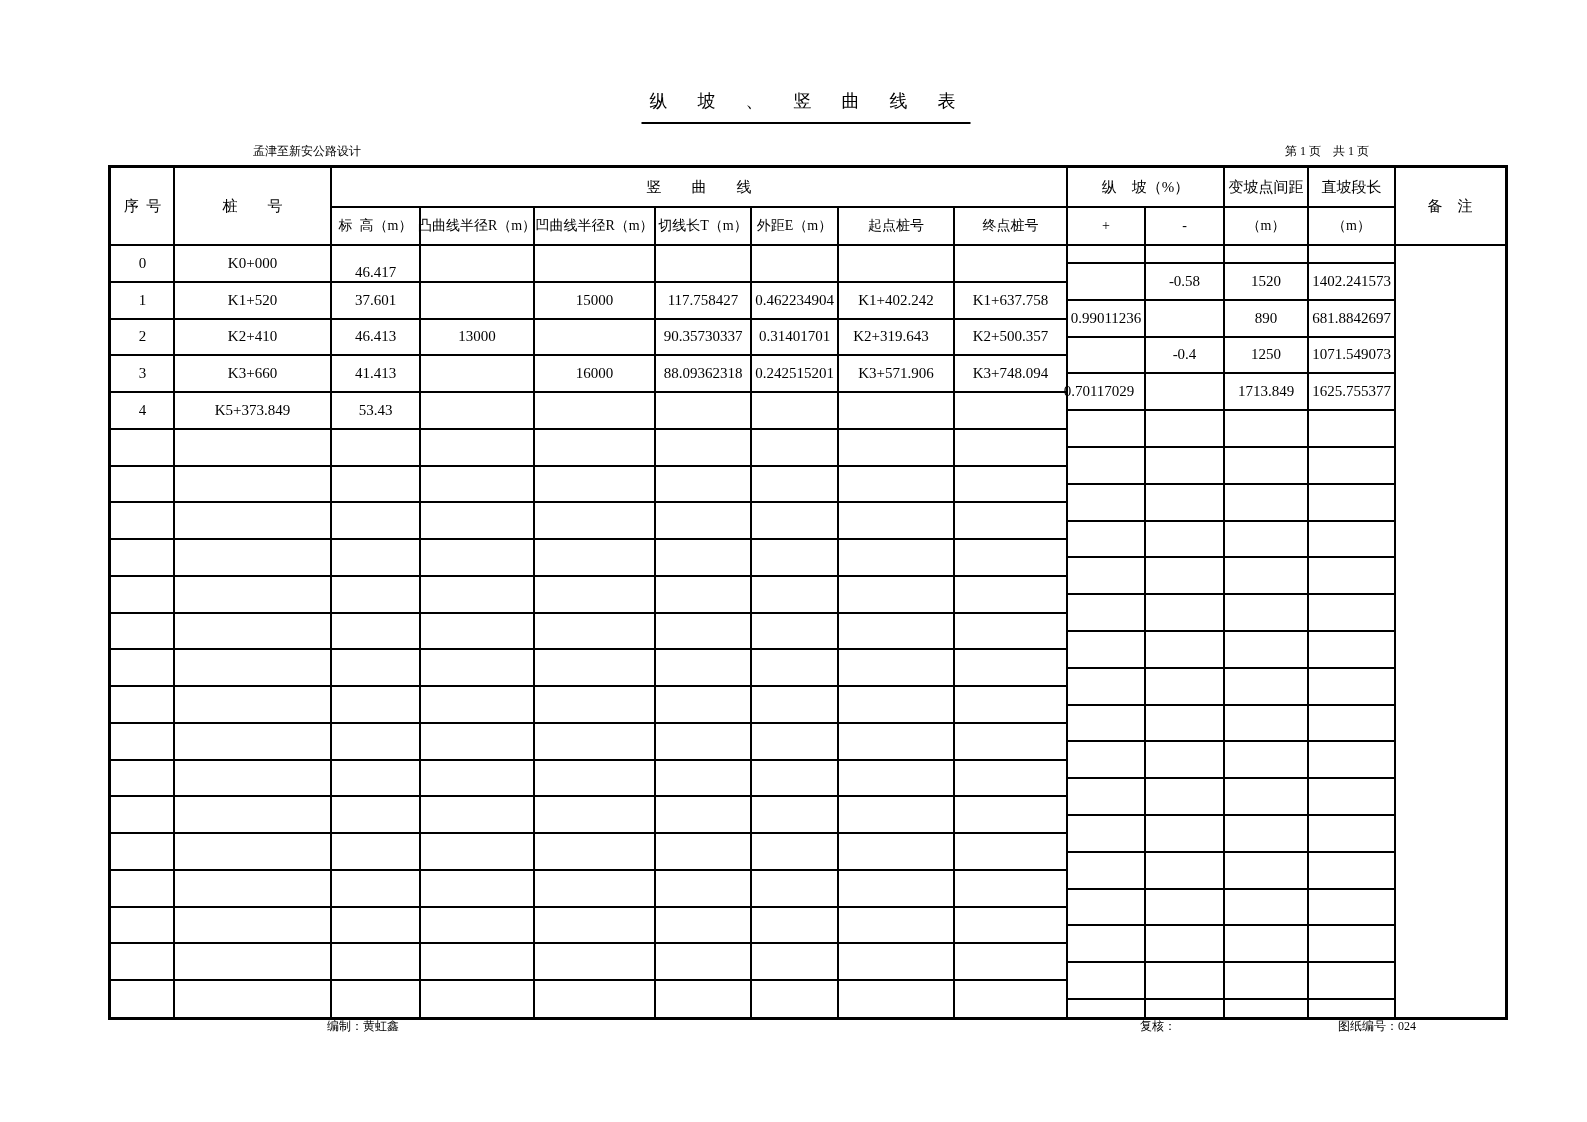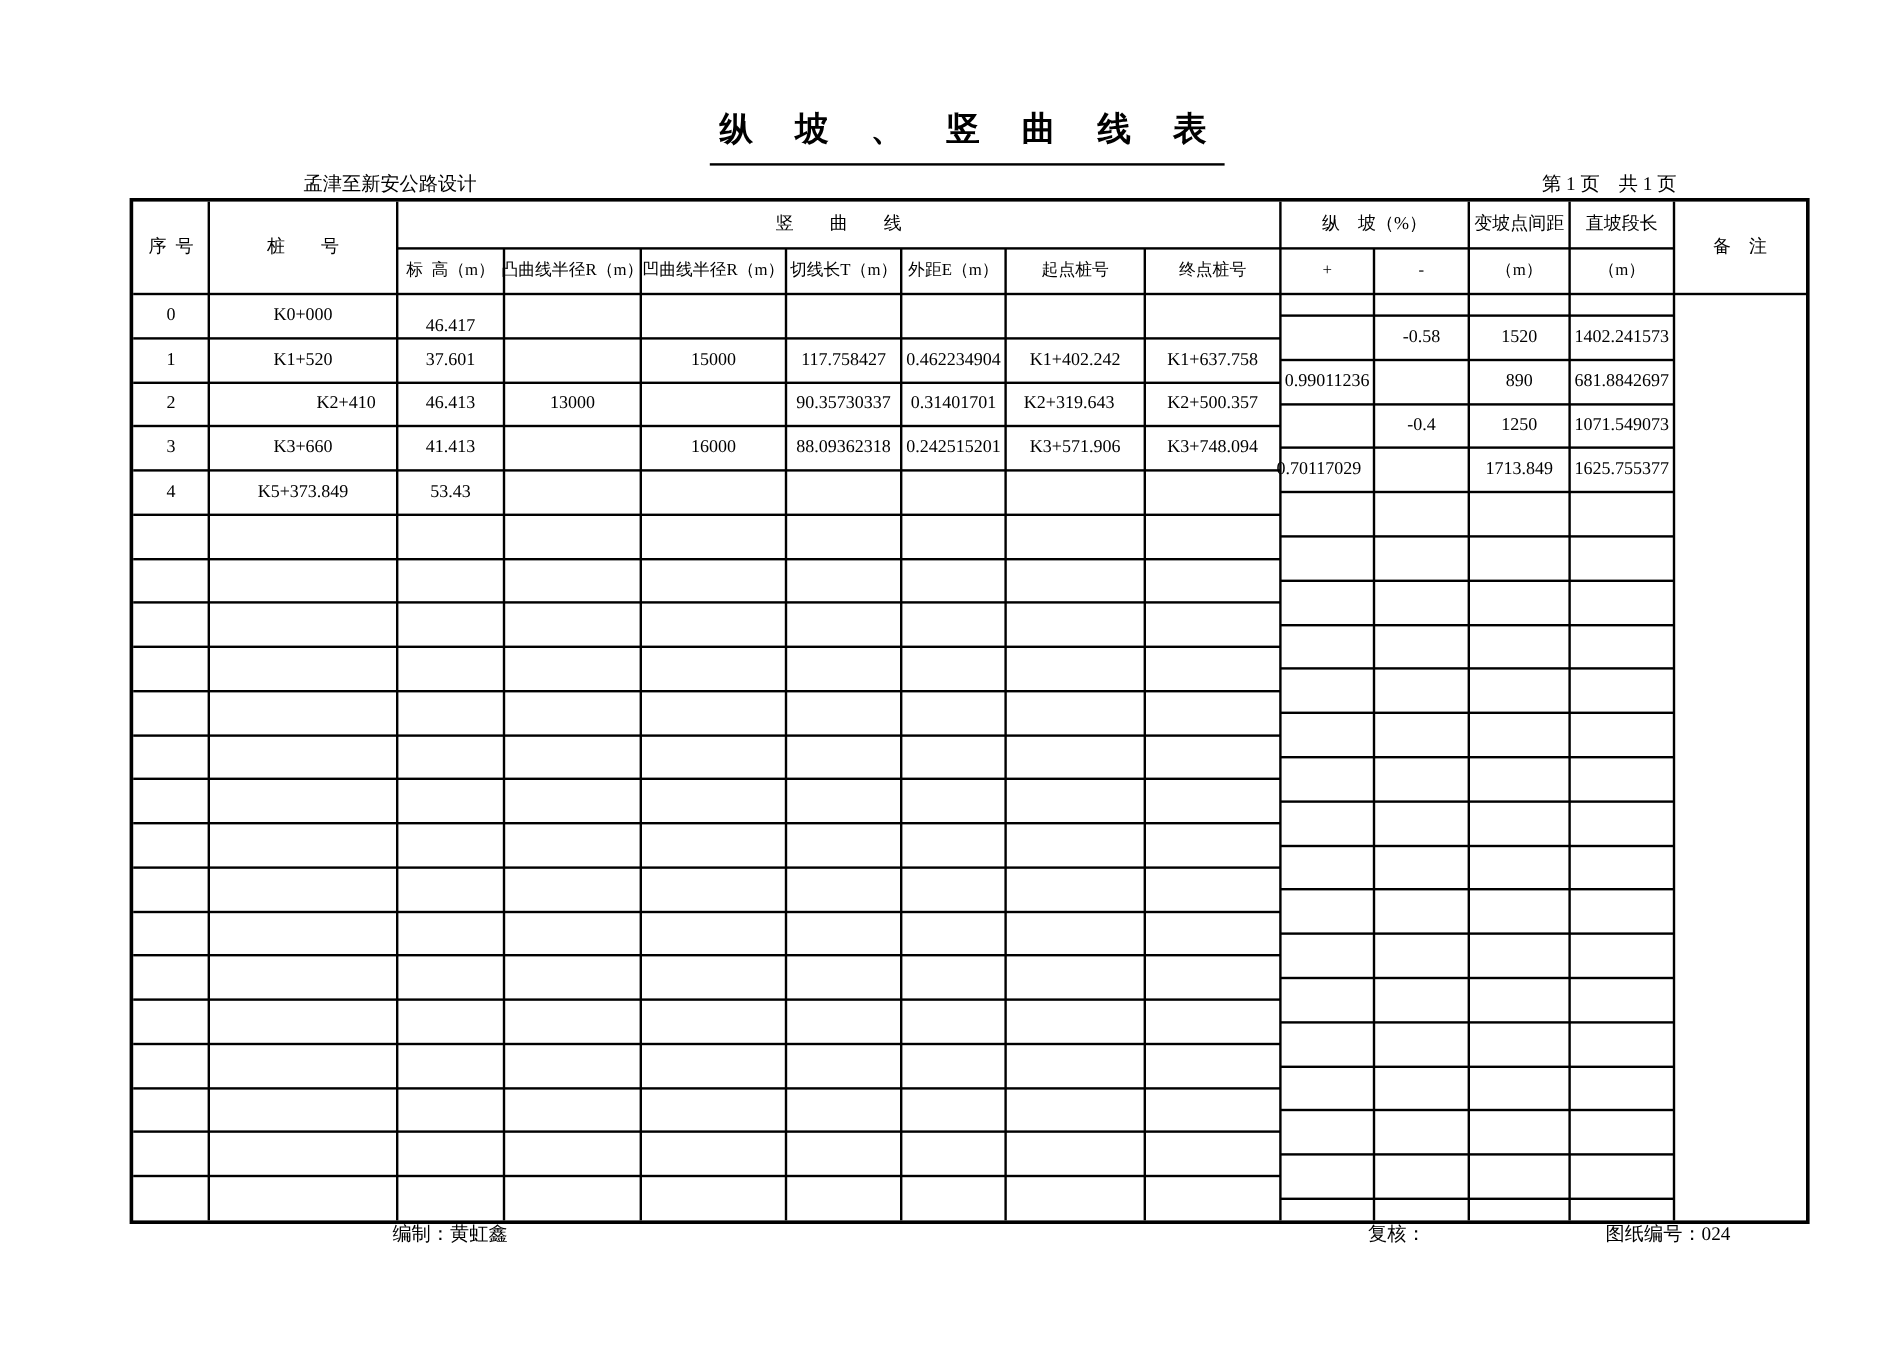"纵 坡 、 竖 曲" .title { font-size: 28px -> 18px; font-weight: bold -> normal }
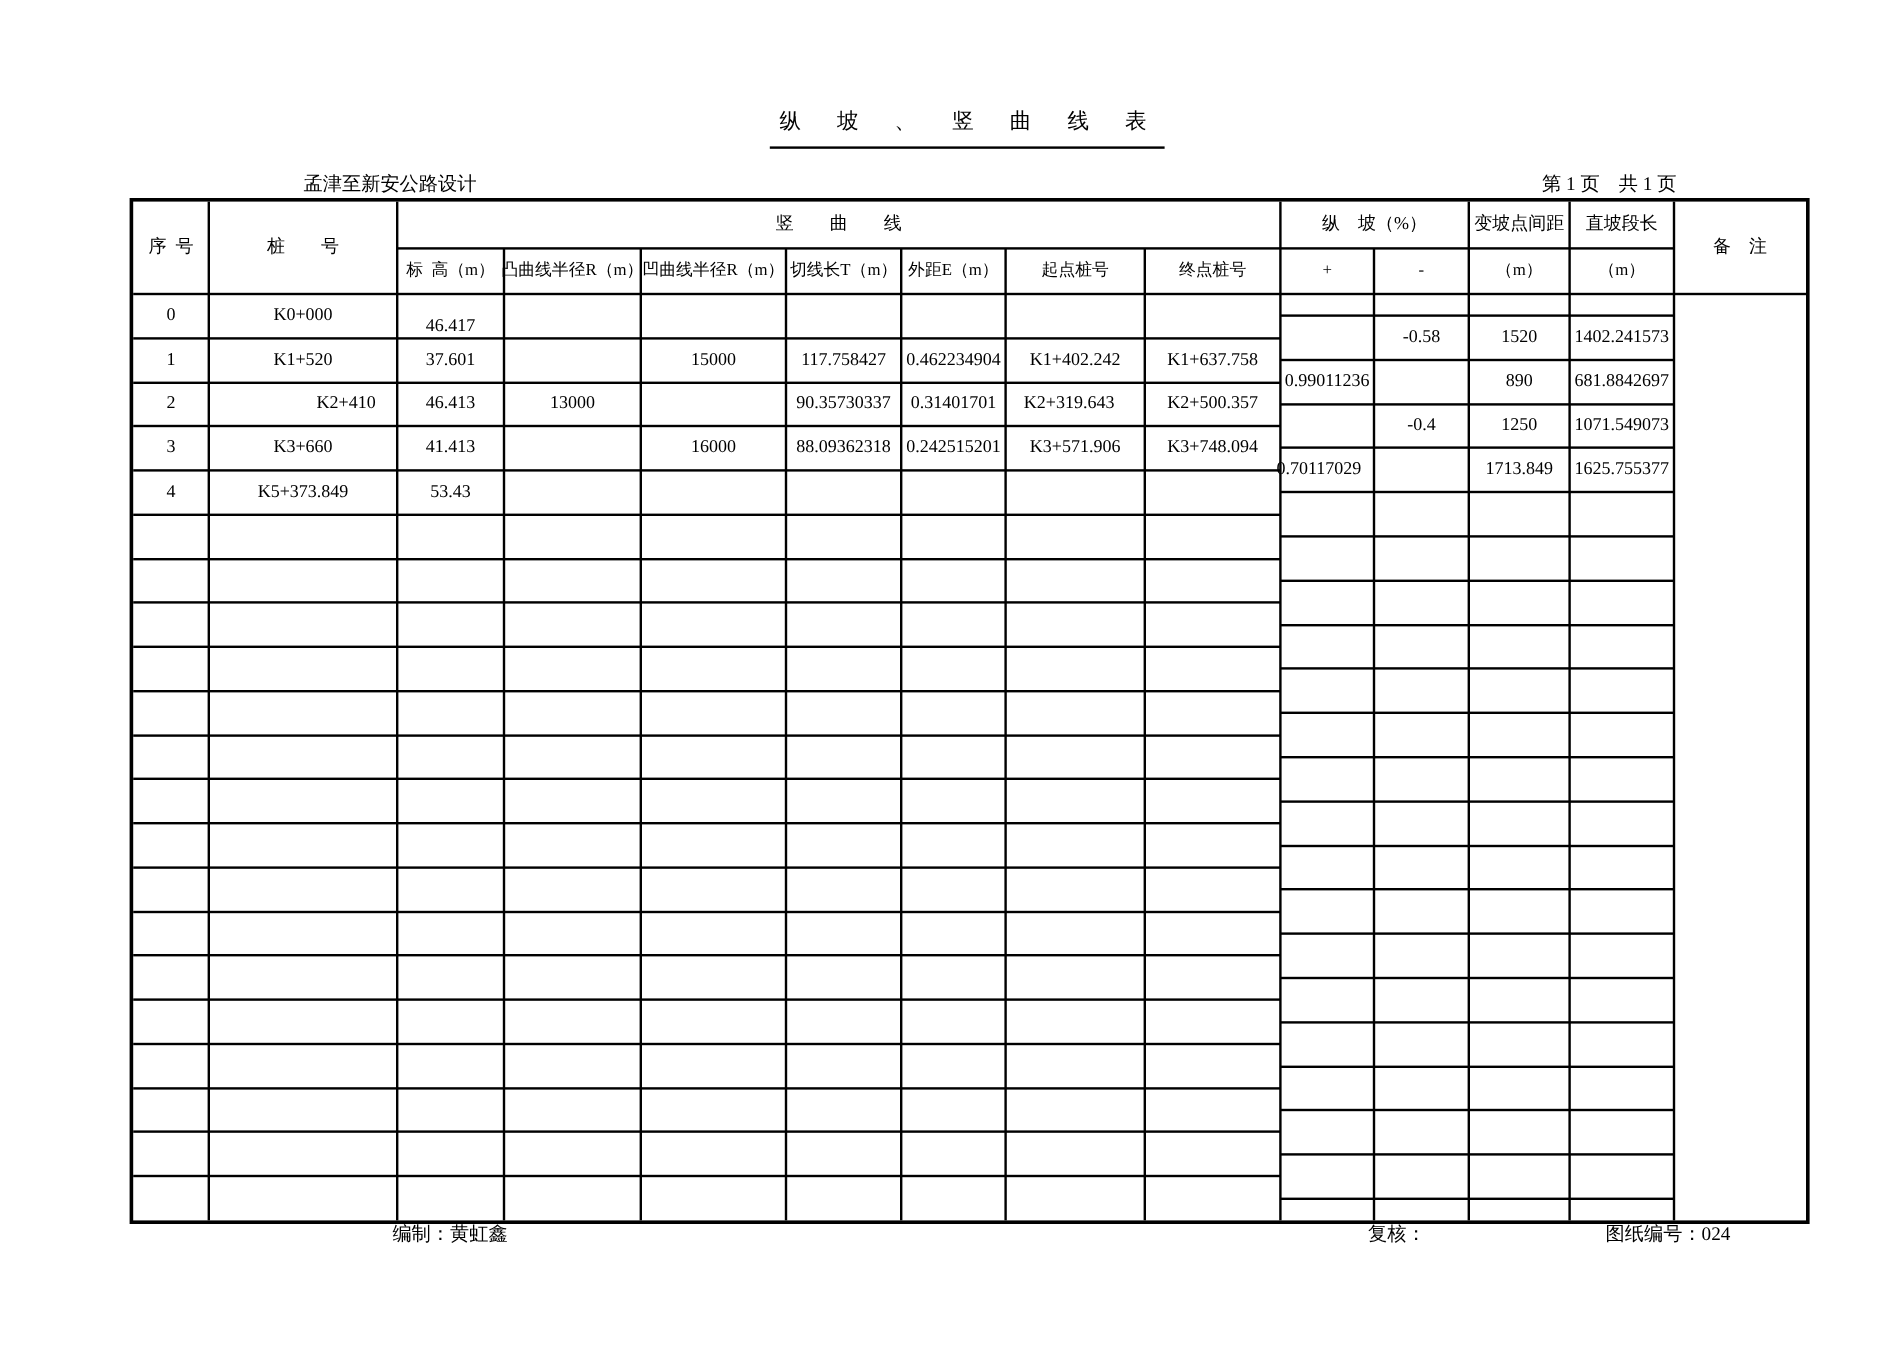"孟津至新安公路设计" .meta { font-size: 16px -> 12px }
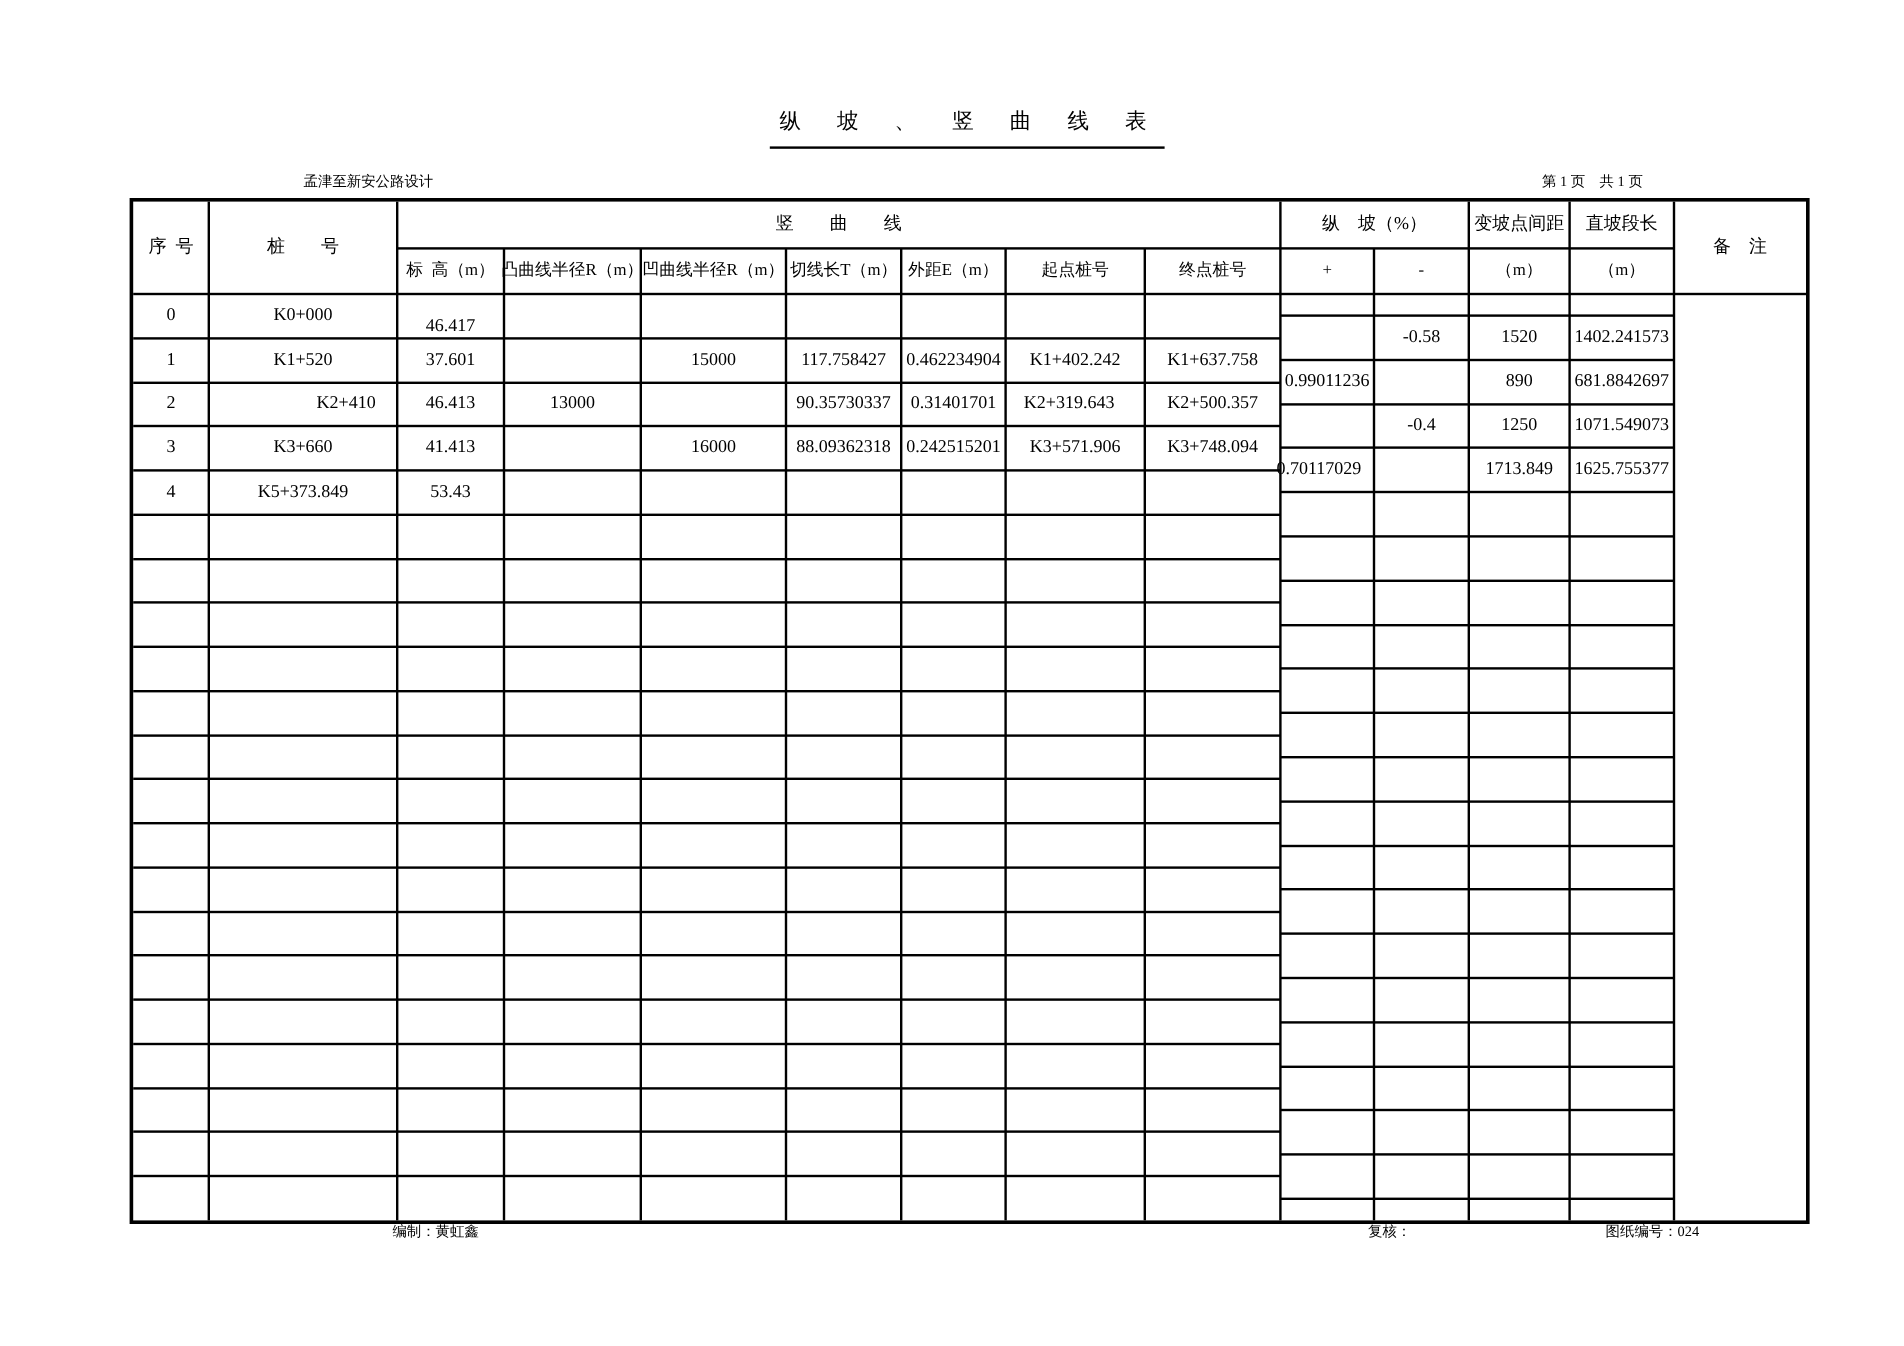"K2+410" div.cell { margin-left: 36px -> none }
